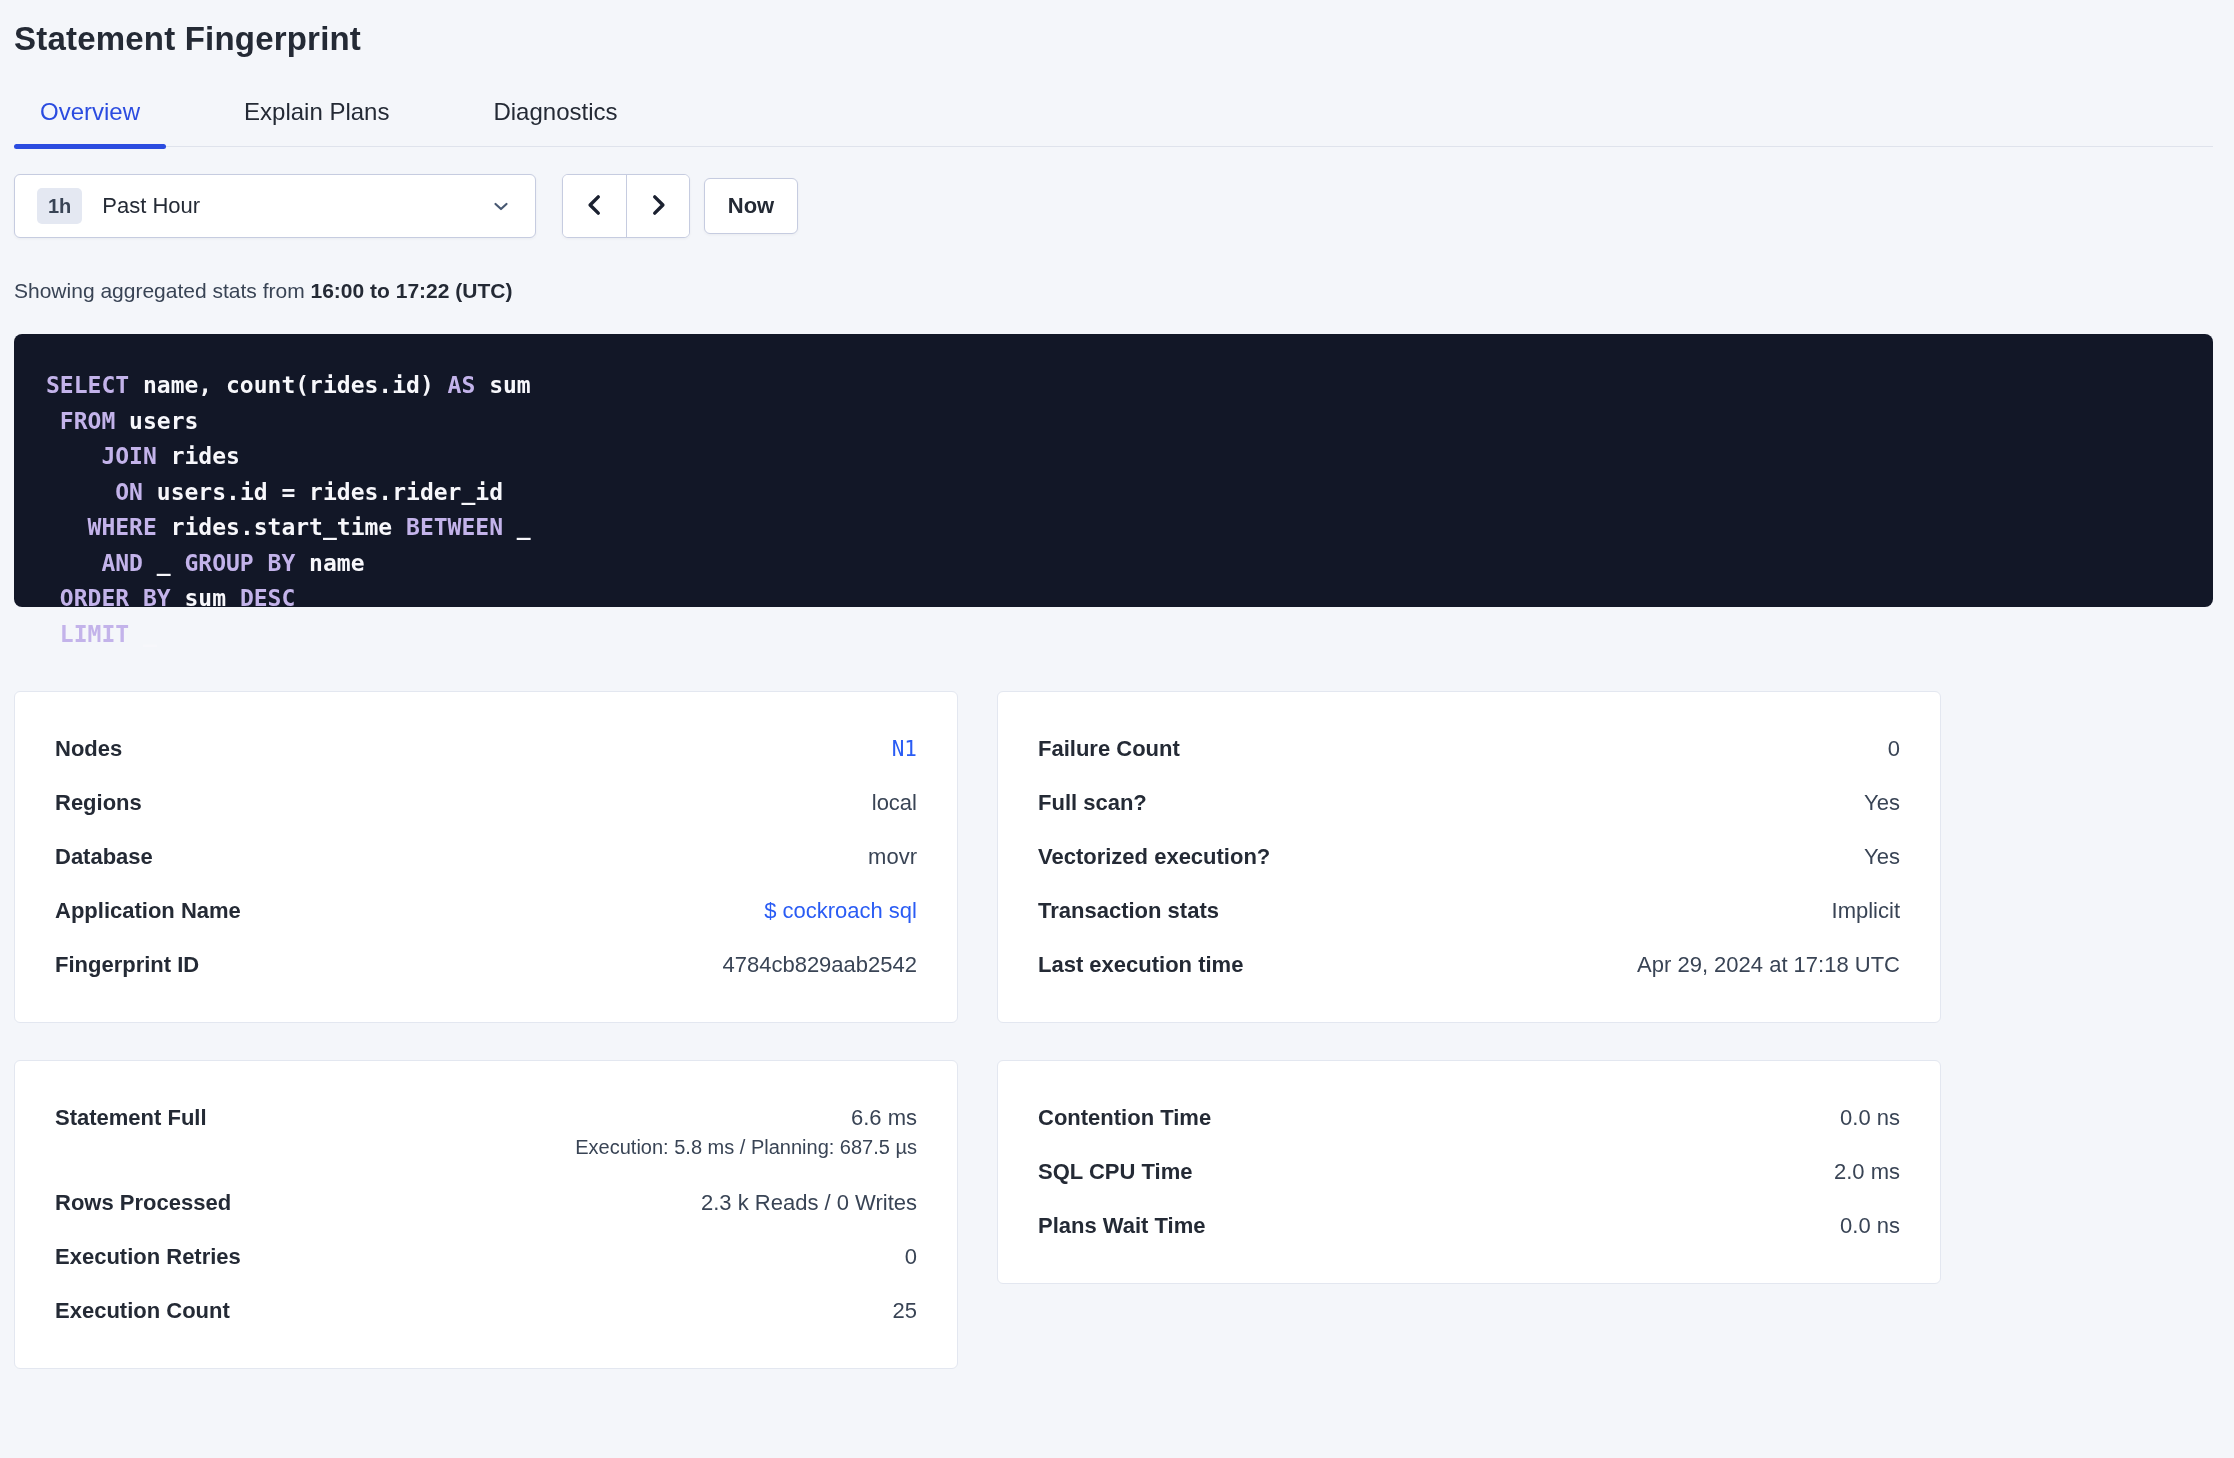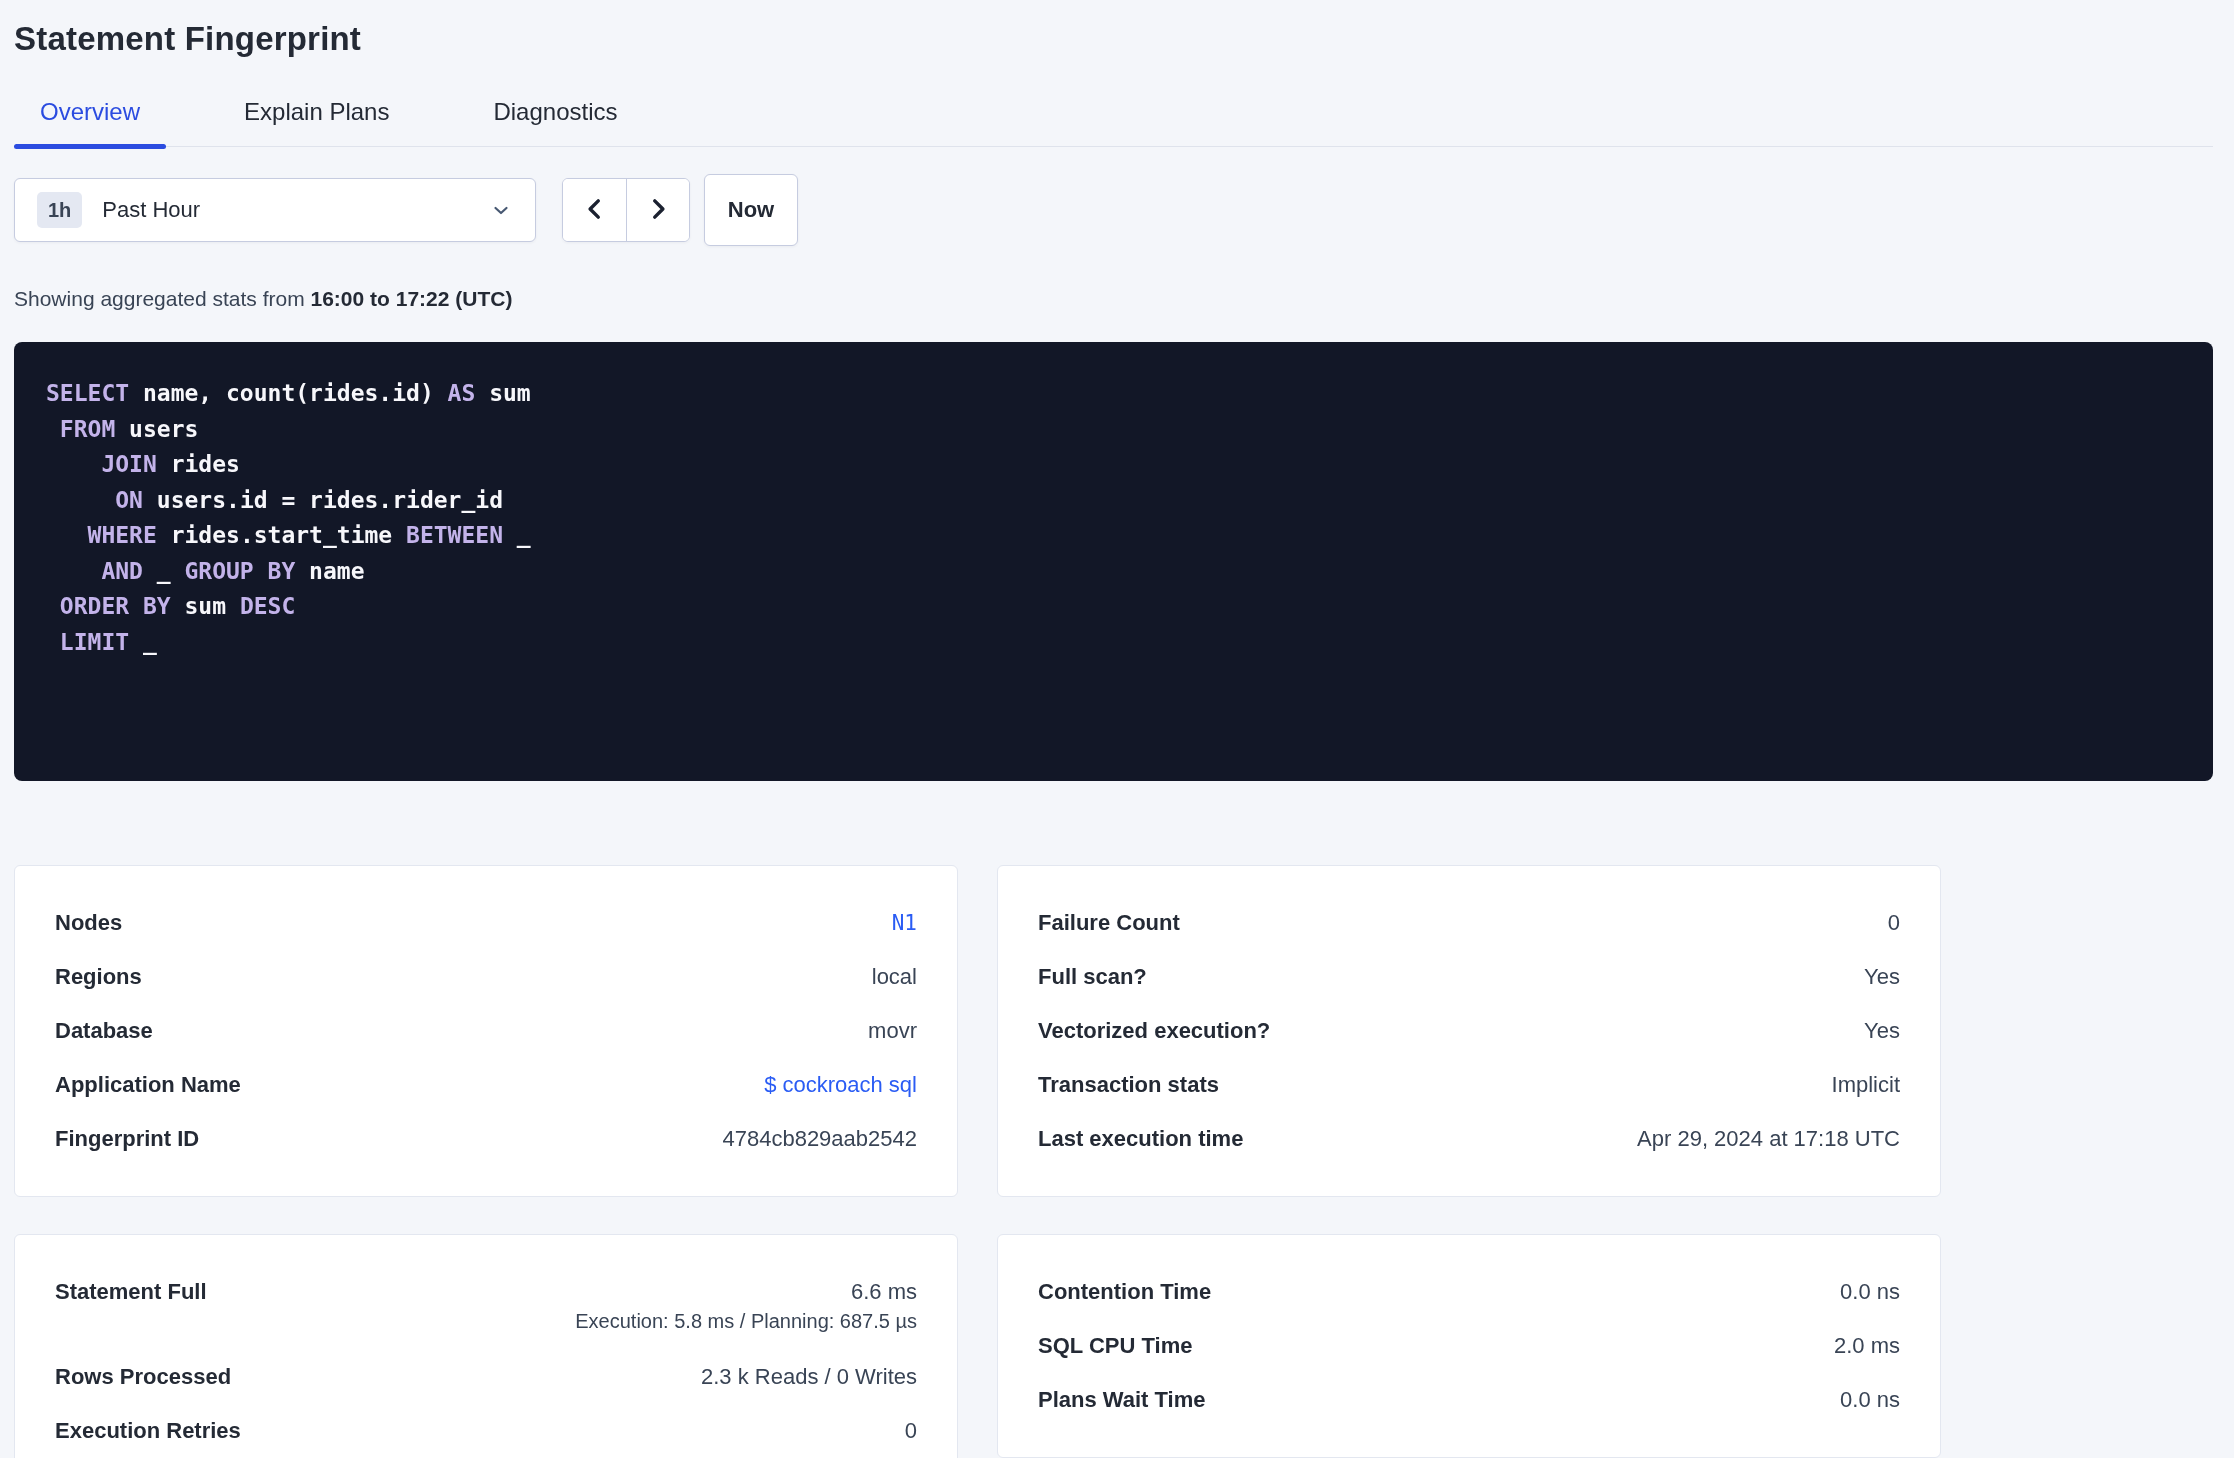"Now" .now-btn { height: 72px -> 56px }
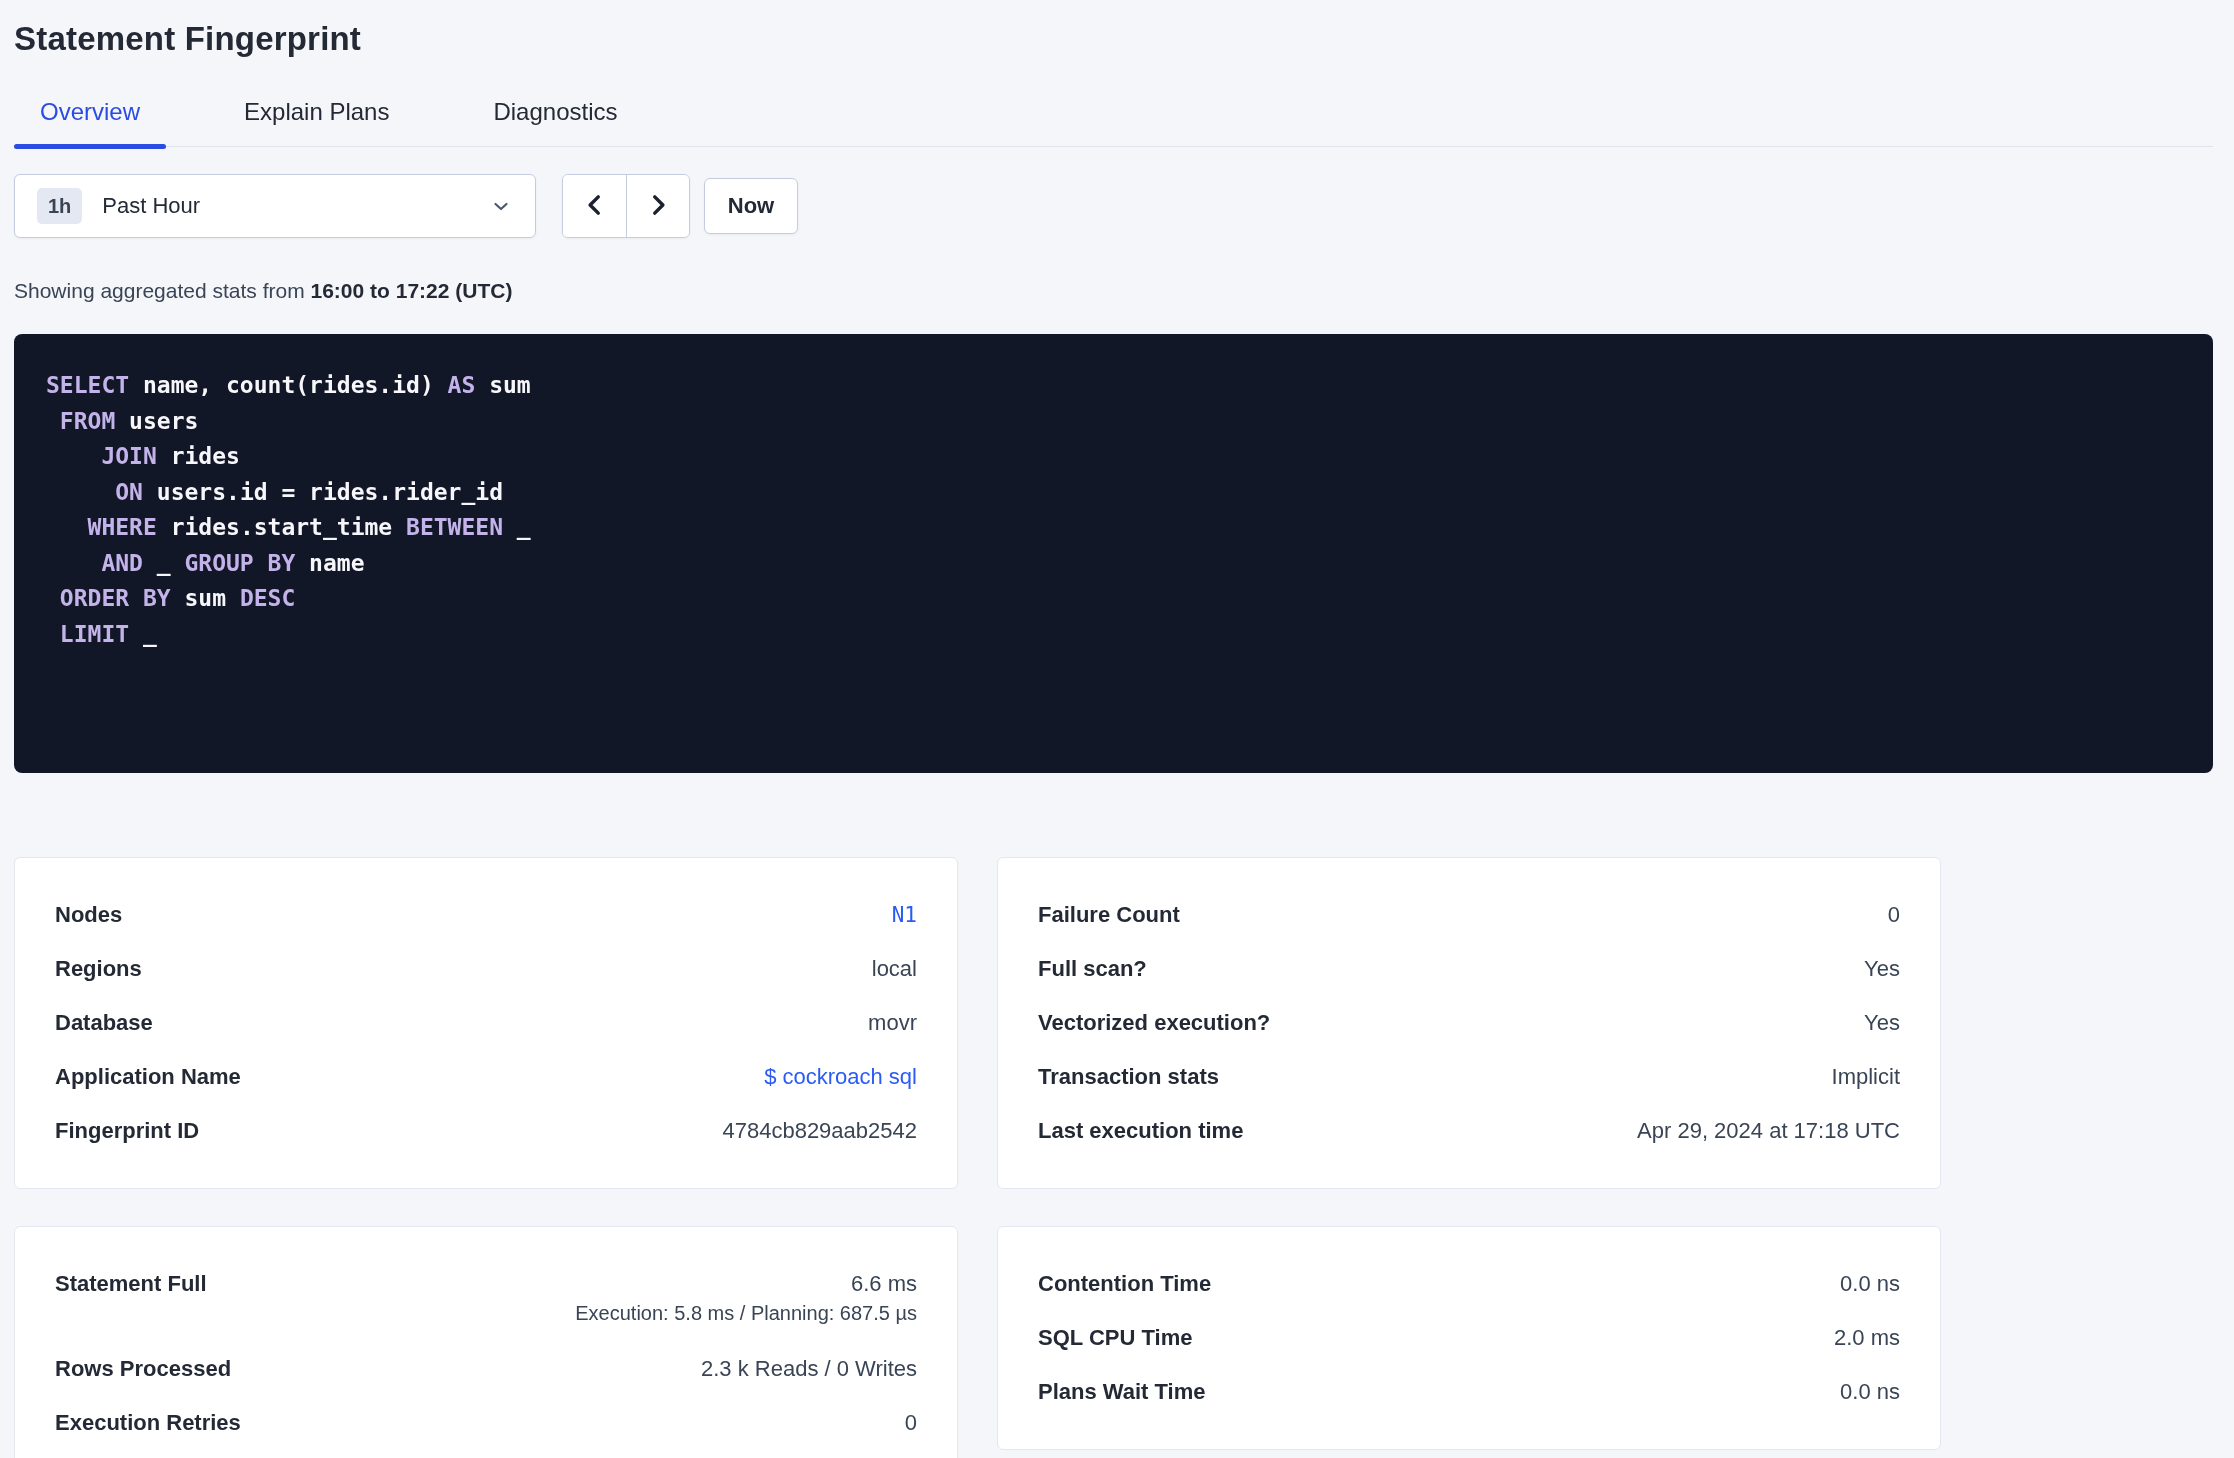"SELECT name, count(rides.id) AS sum" .sql-box { height: 439px -> 273px }
